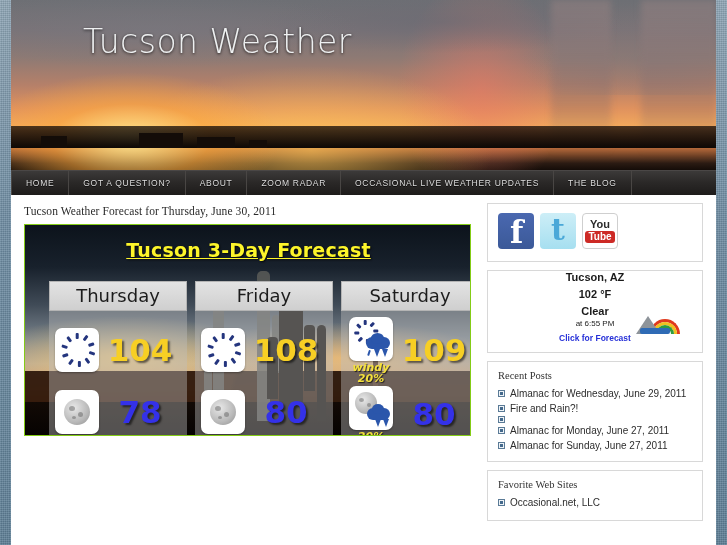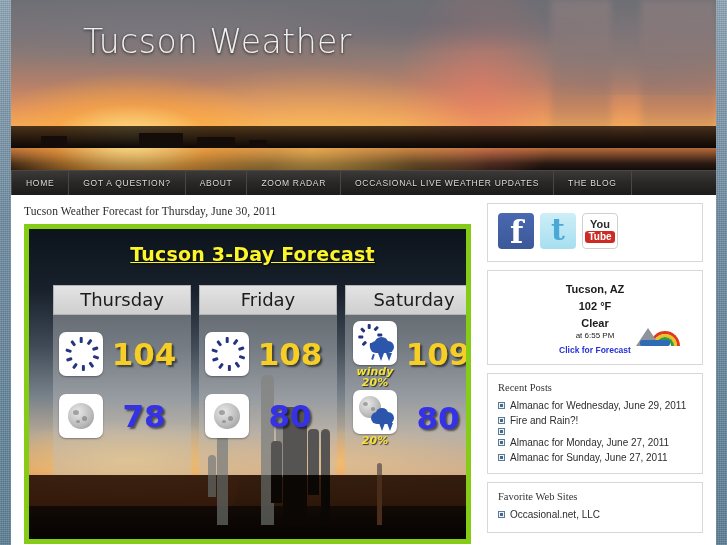"Tucson 3-Day Forecast" #forecast-graphic { border: 5px solid #84cc16 -> 1px solid #84cc16; height: 320px -> 212px }
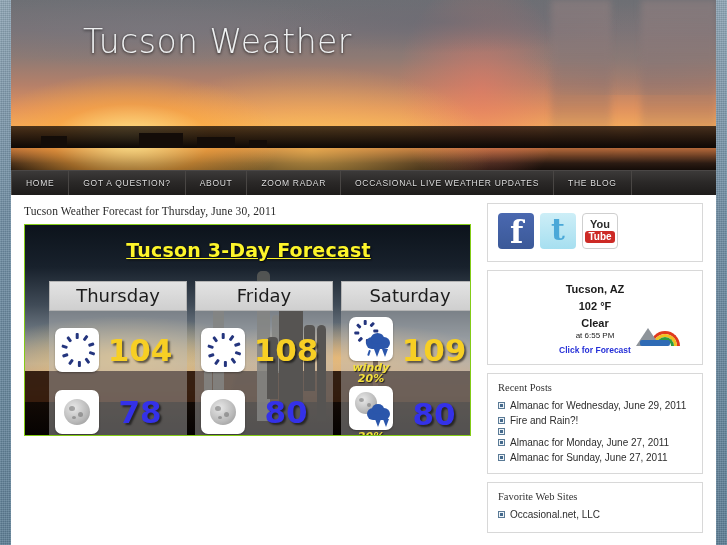"Tucson, AZ" #wx-widget { padding: 12px 10px 9px -> 0 10px 9px }
